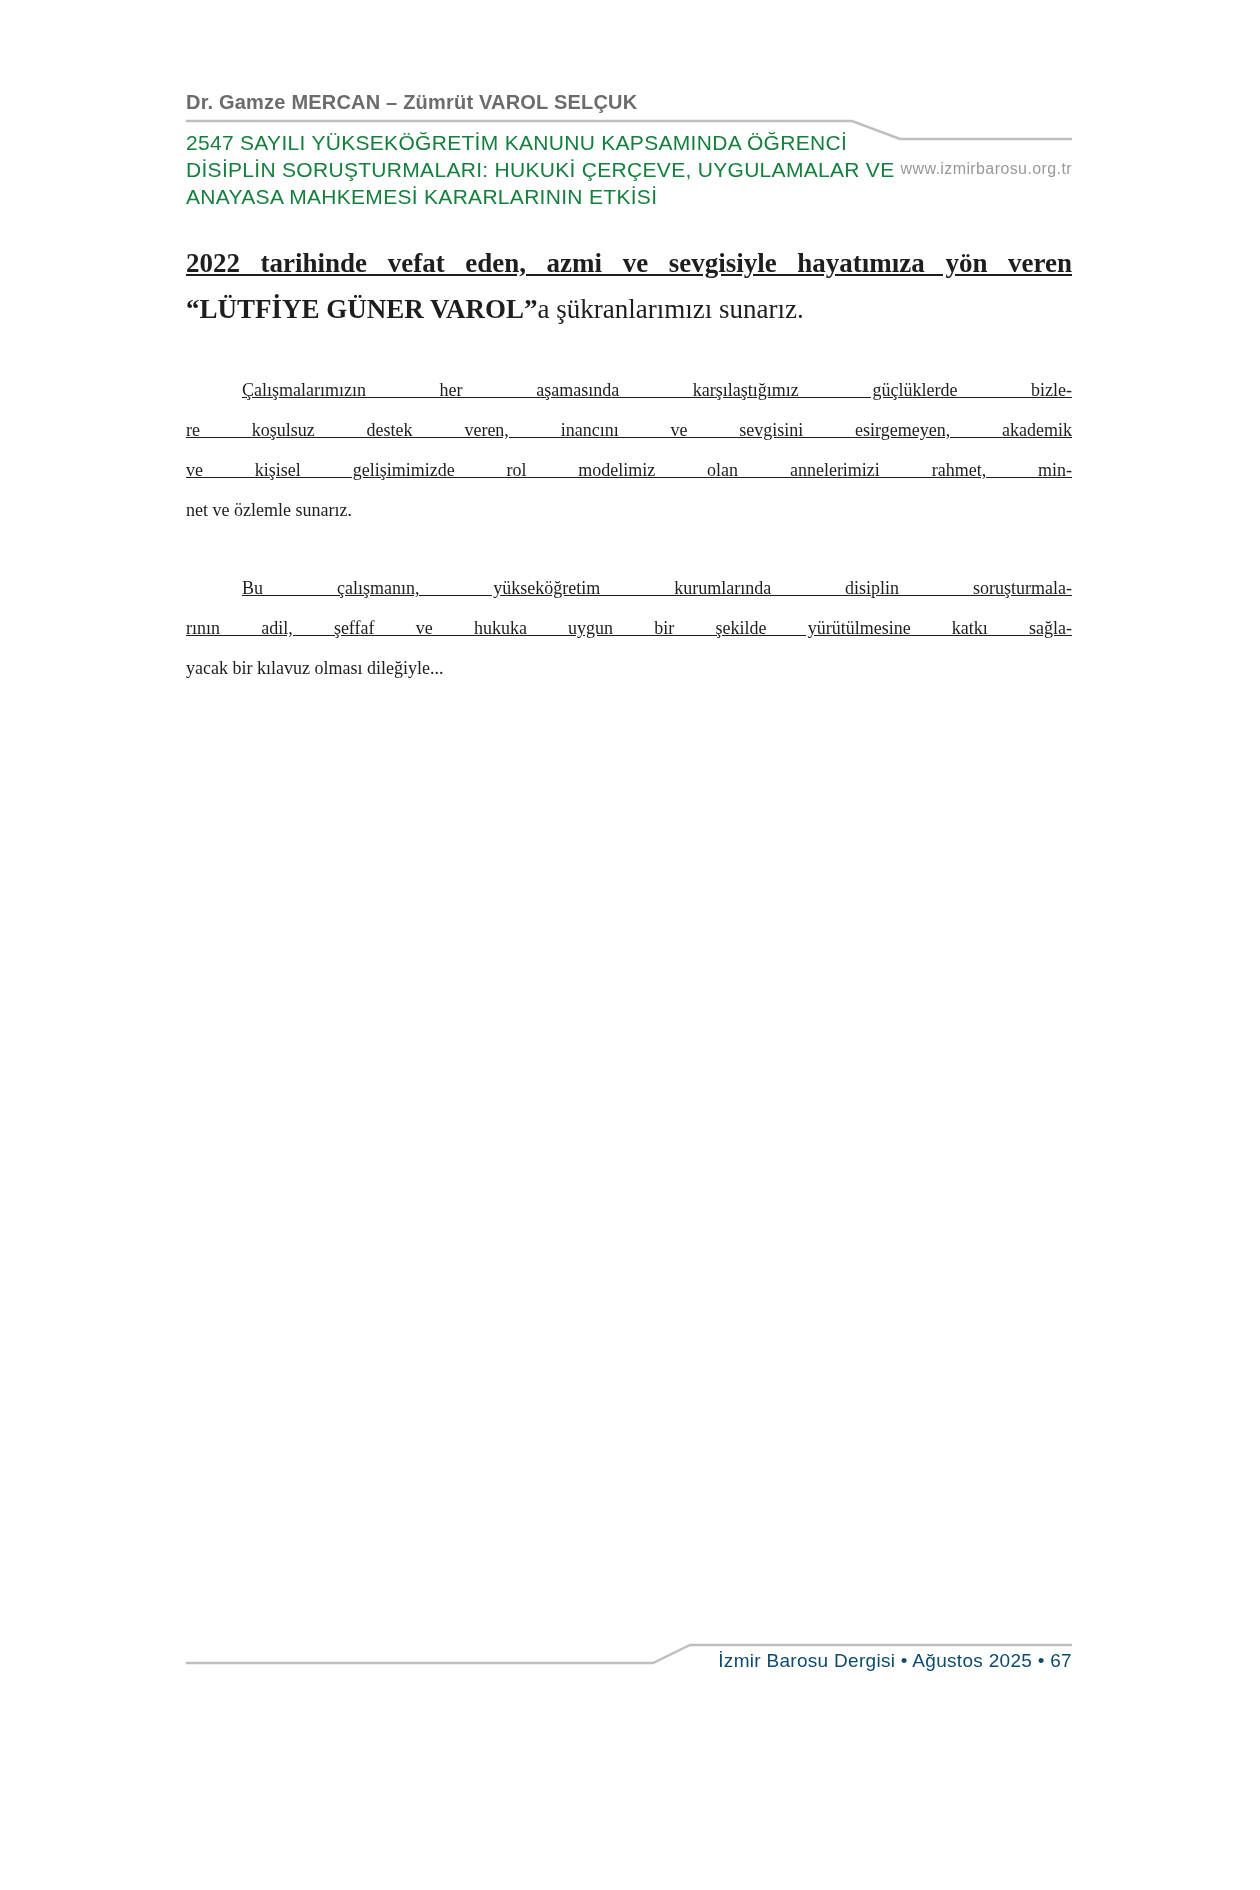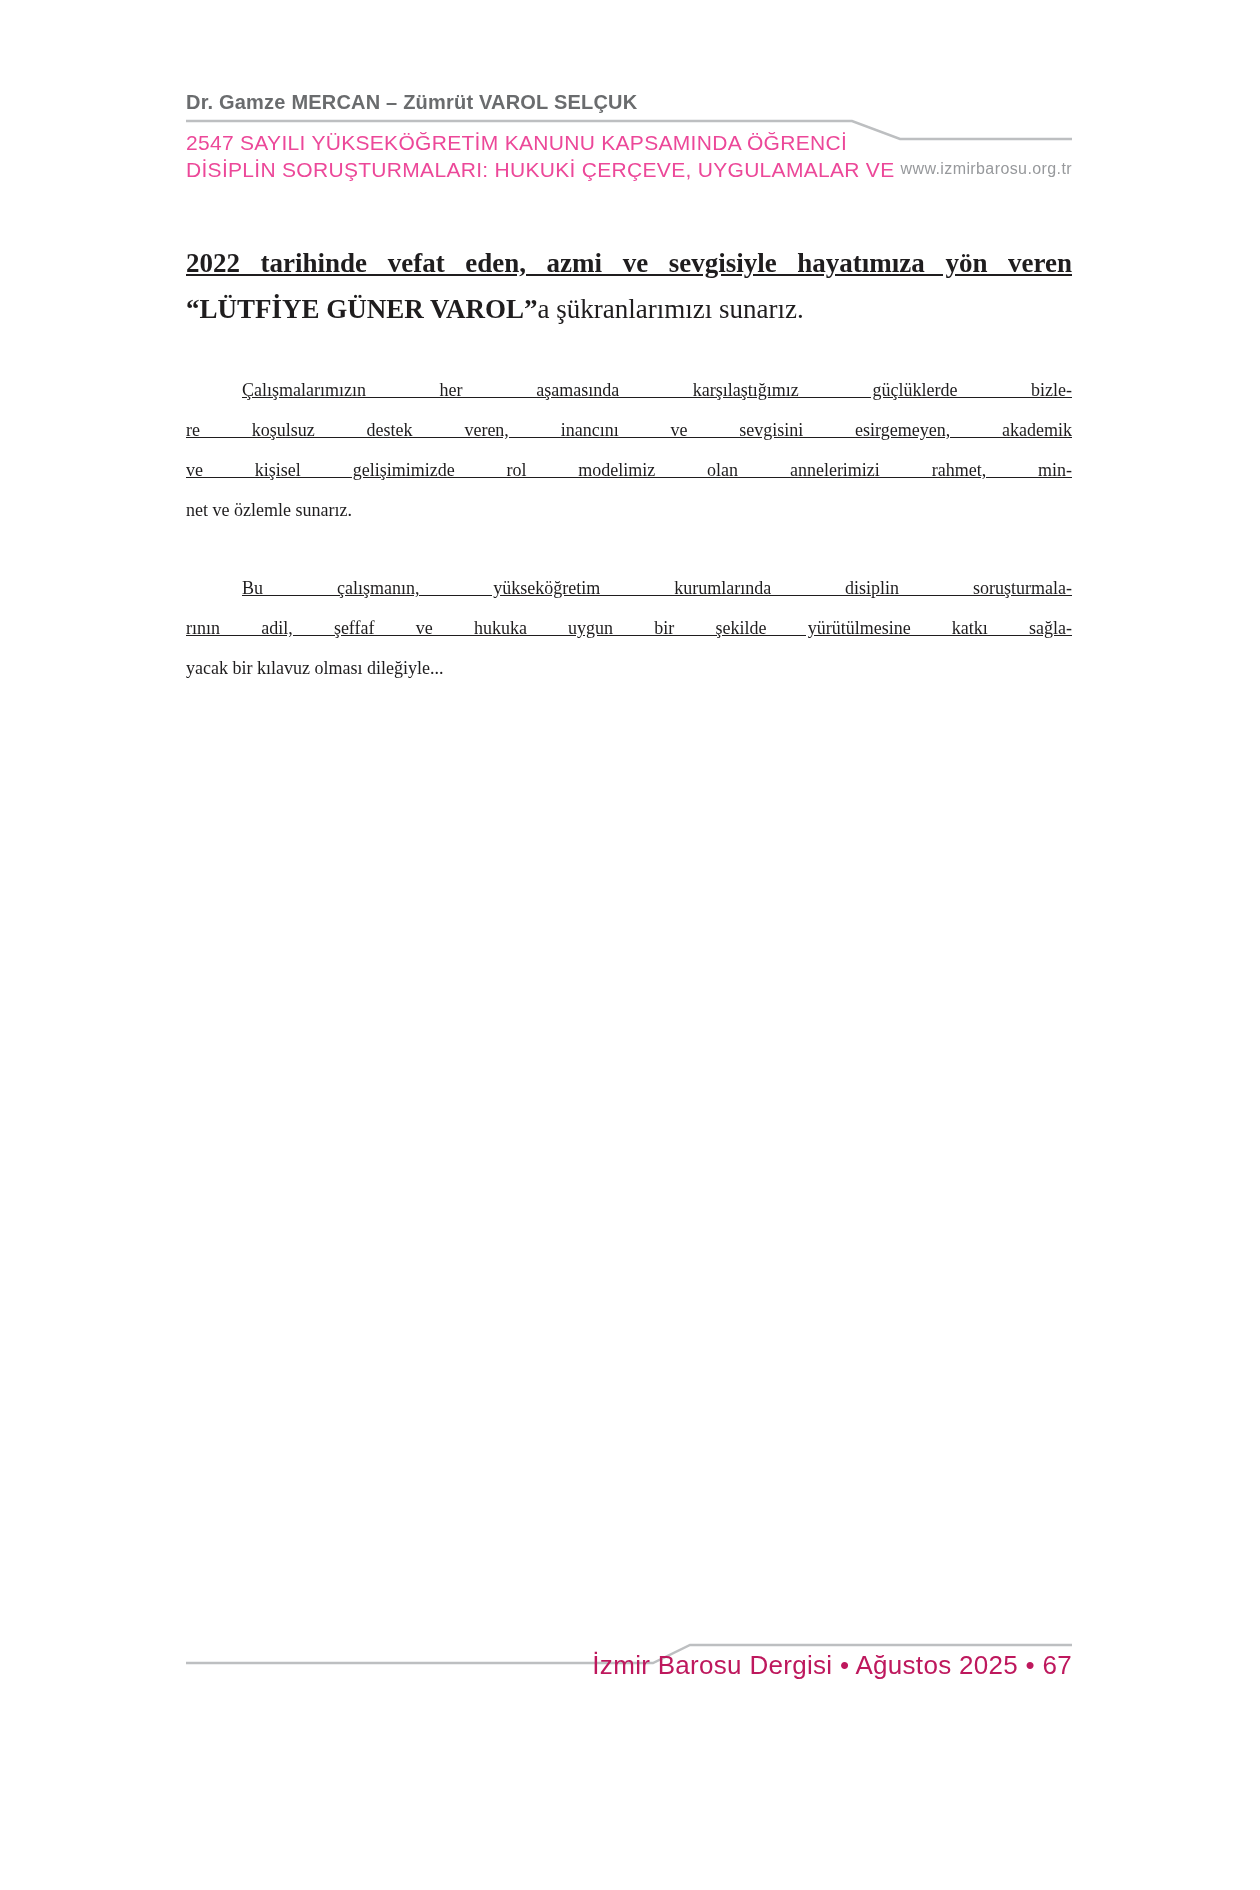"2547 SAYILI YÜKSEKÖĞRETİM KANUNU" .doc-title { color: #ec4899 -> #15803d }
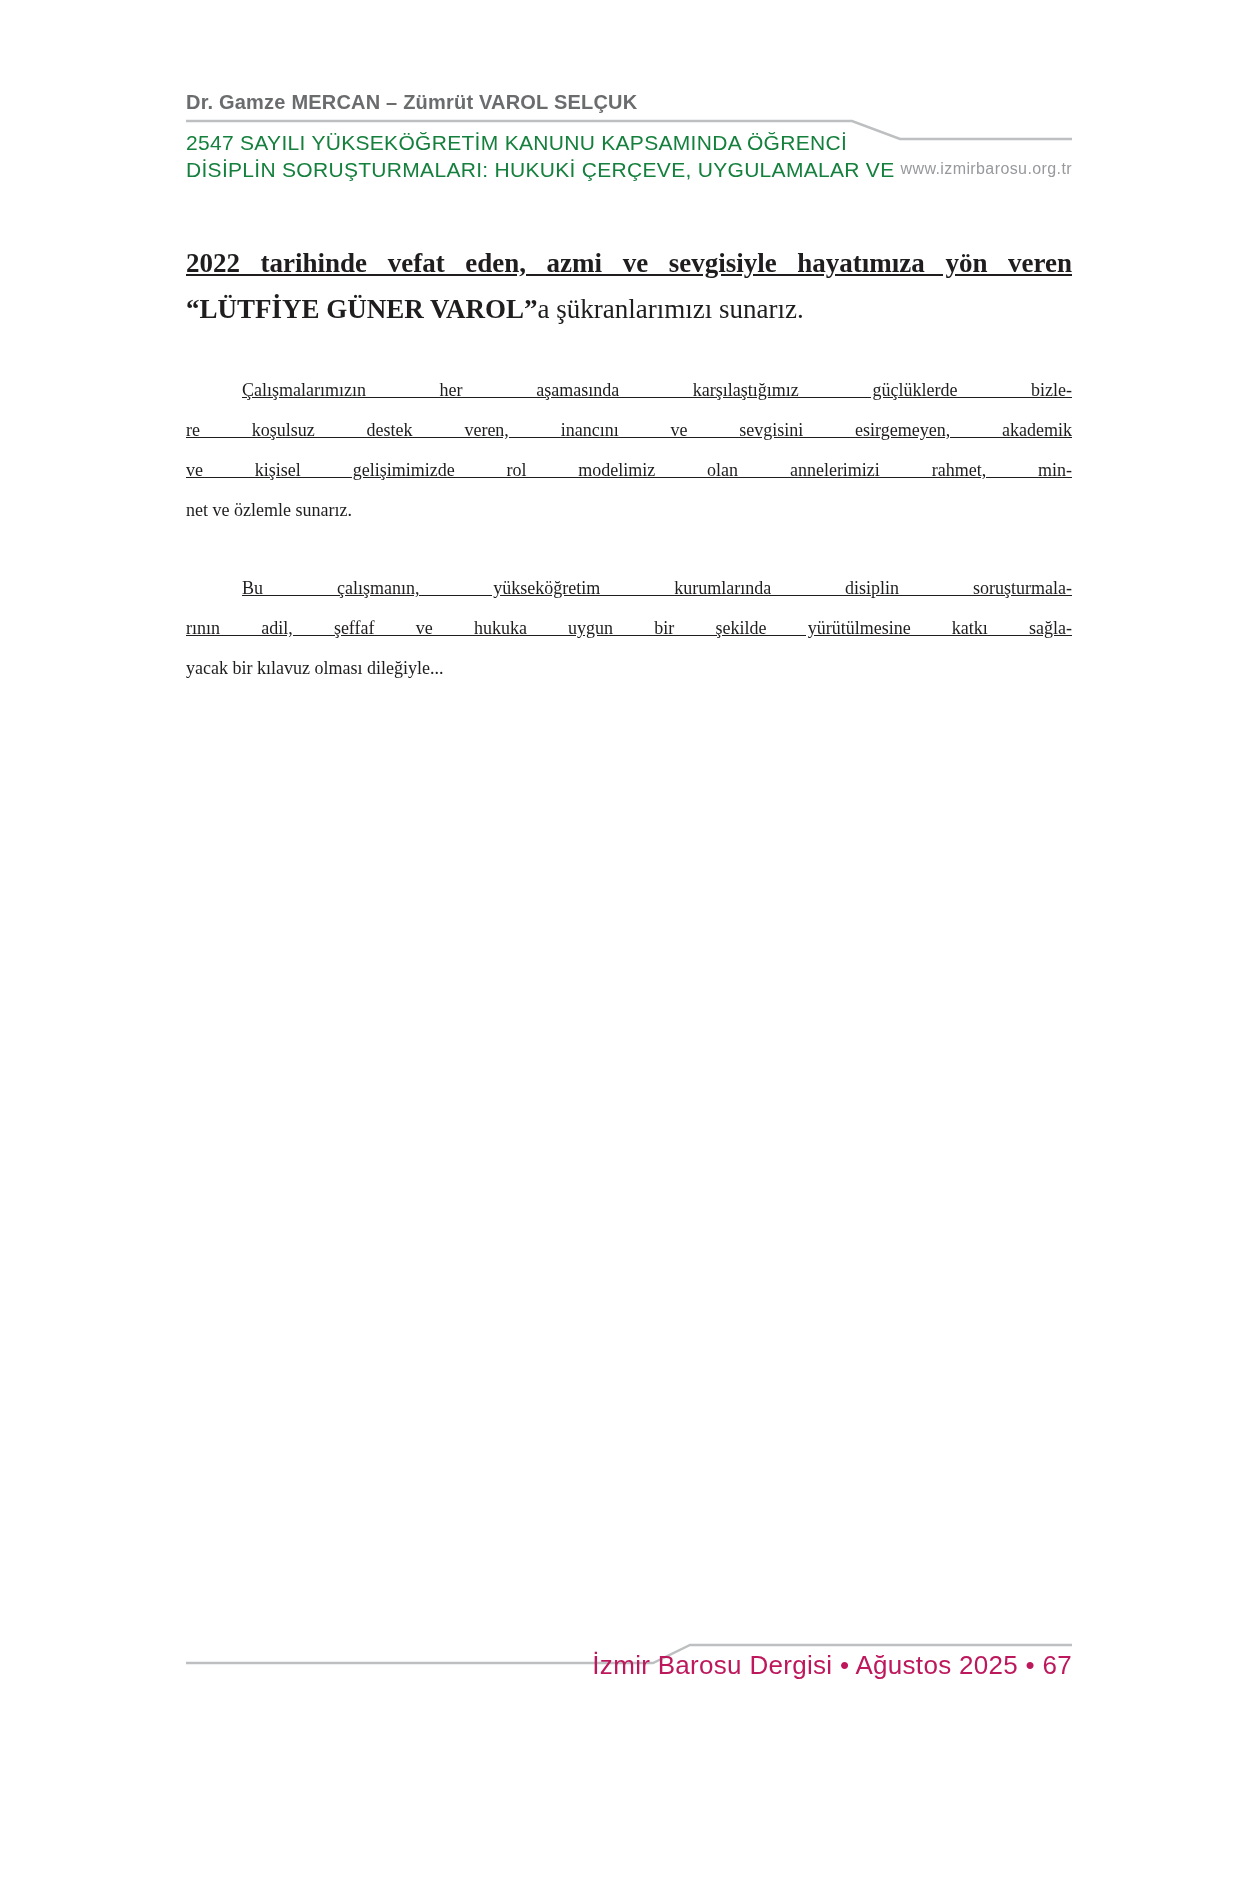"ANAYASA MAHKEMESİ KARARLARININ ETKİSİ" span.title-line { html: none -> <span>ANAYASA MAHKEMESİ KARARLARININ ETKİSİ</span> }
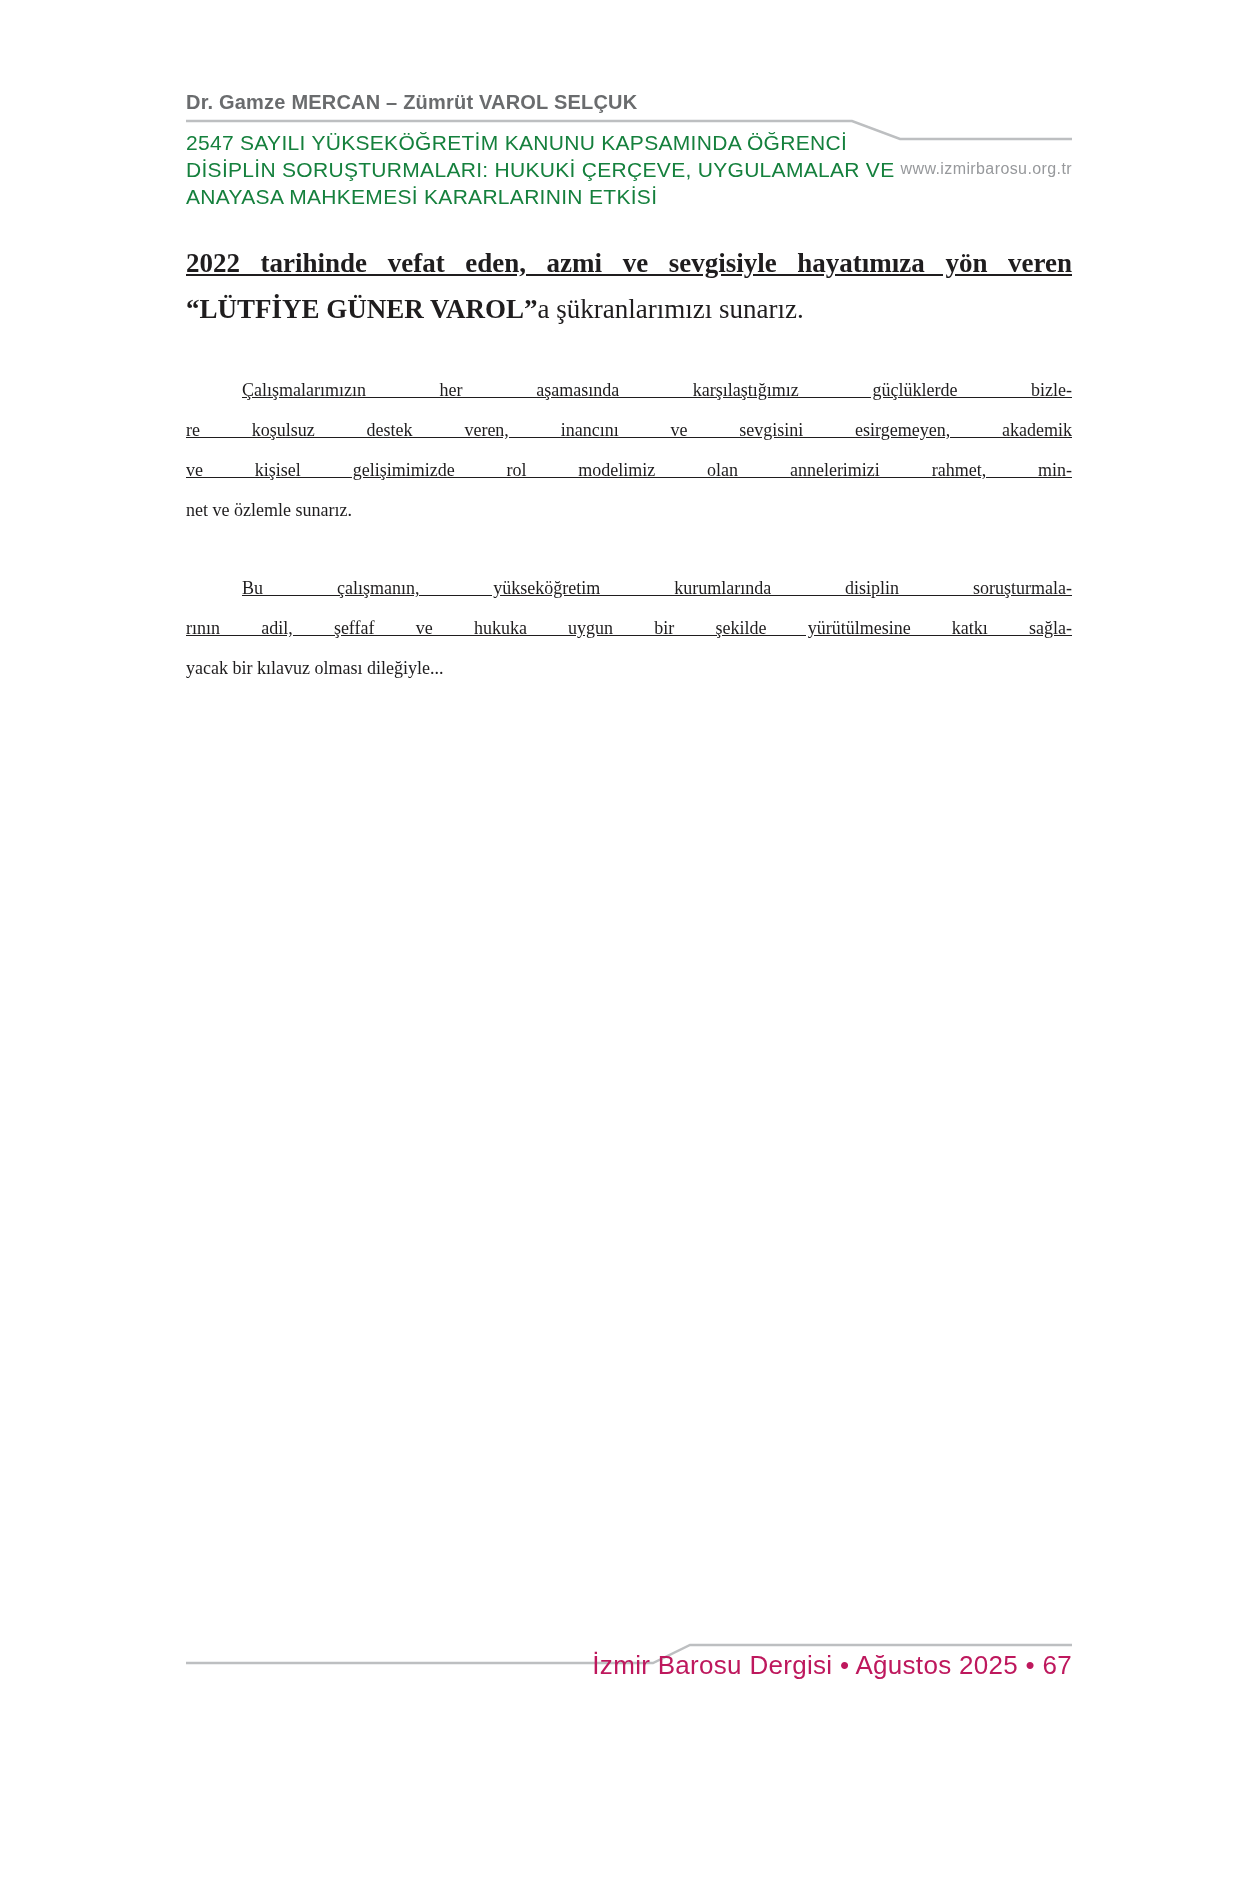"İzmir Barosu Dergisi • Ağustos" .footer-text { color: #be185d -> #0c4a6e; font-size: 26px -> 19px }
